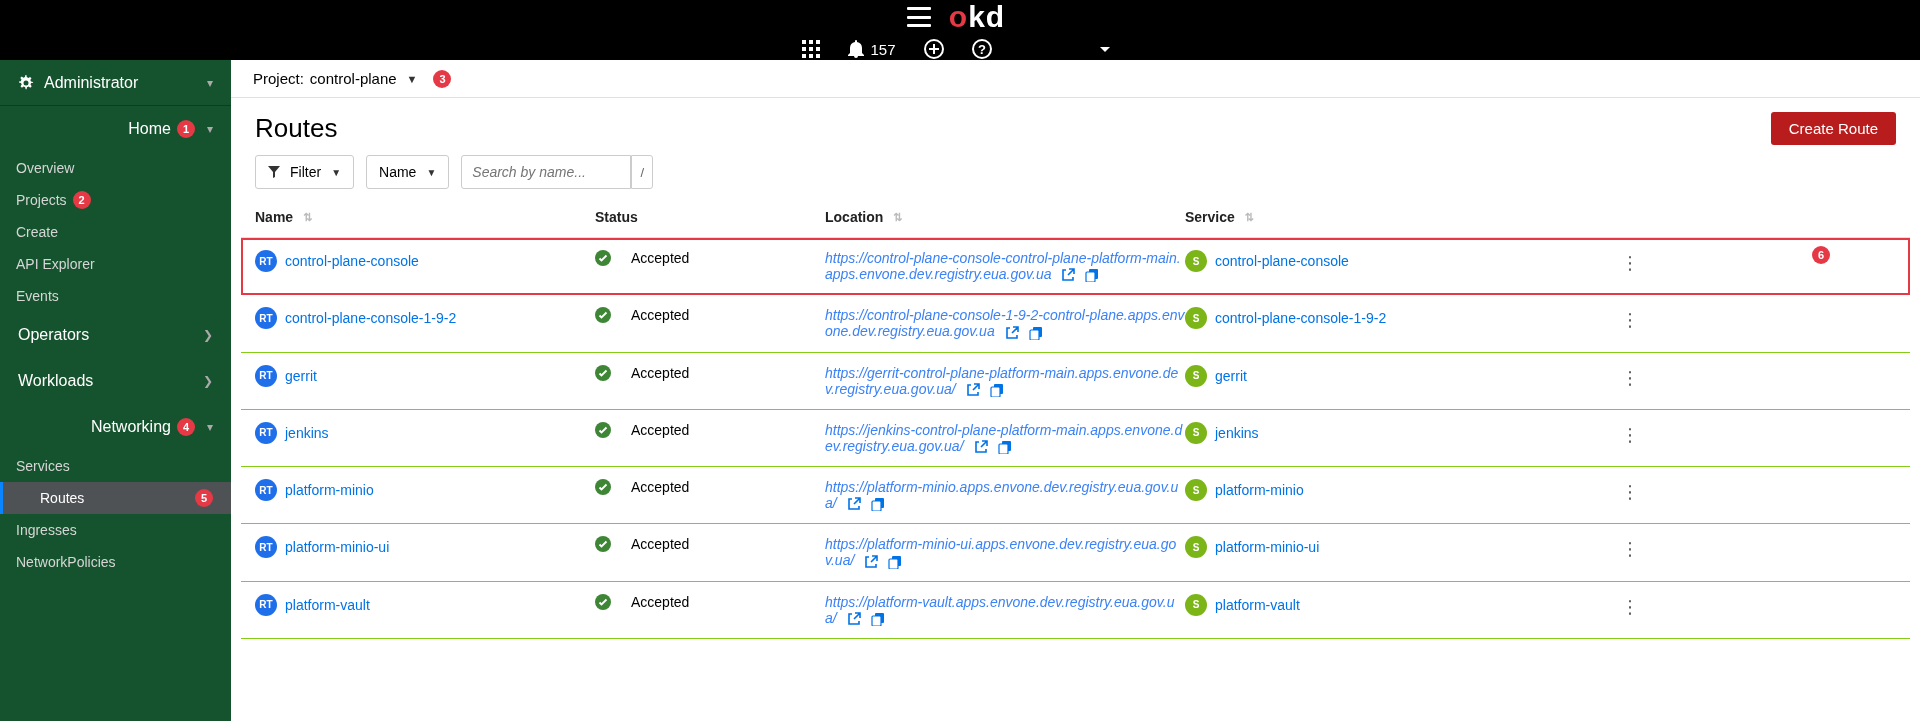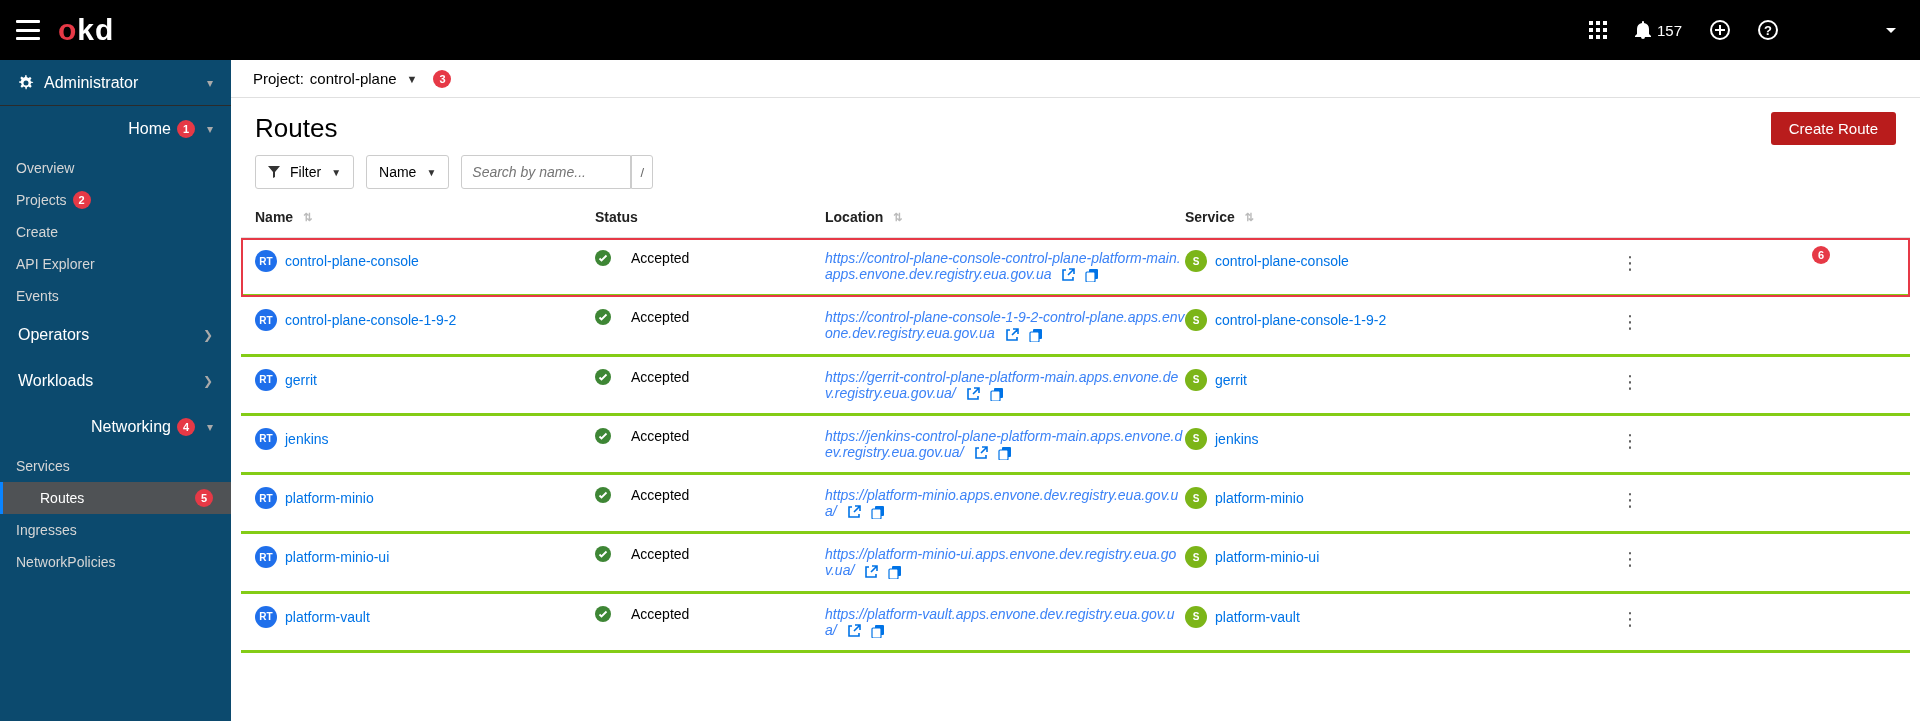"okd" .masthead { flex-direction: none -> column }
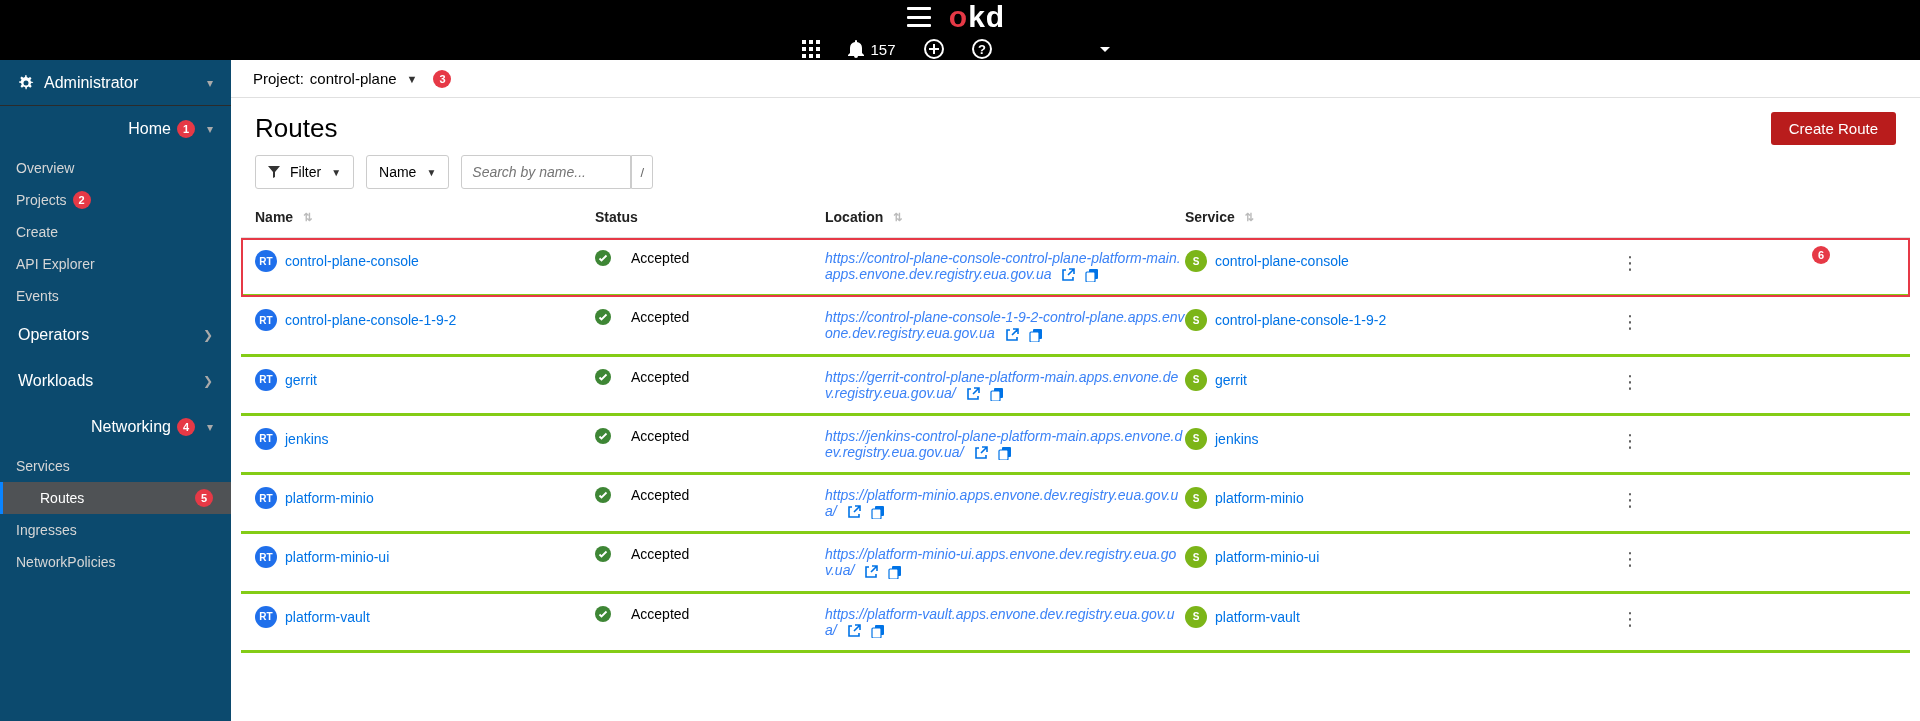"Administrator" .sidebar { background: #0c4a6e -> #14532d }
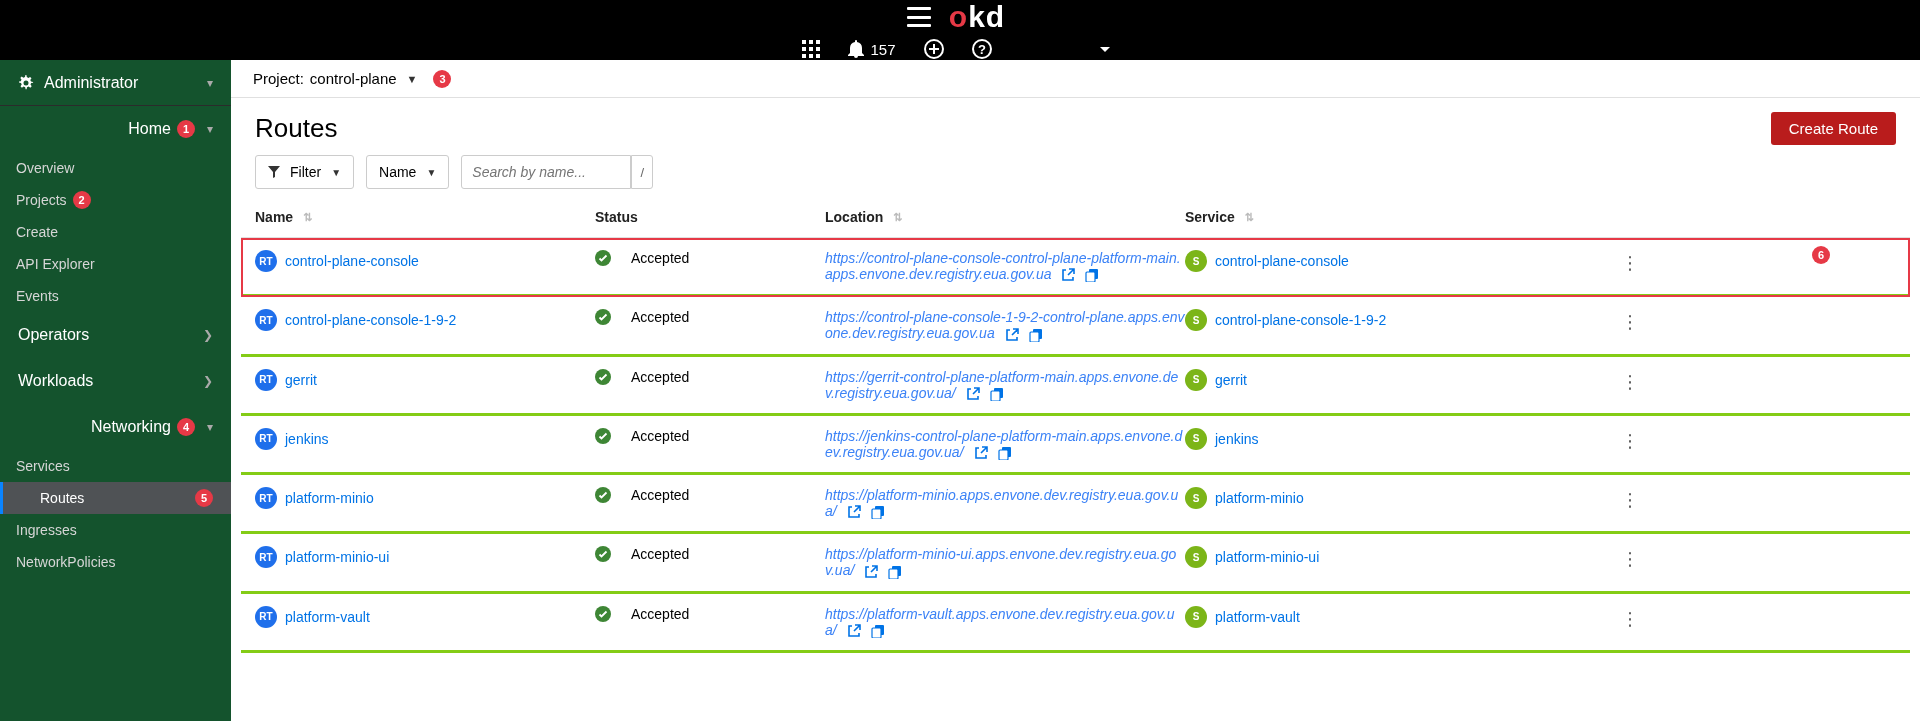"RT" .trow { border-bottom: 3px solid #84cc16 -> 1px solid #84cc16 }
